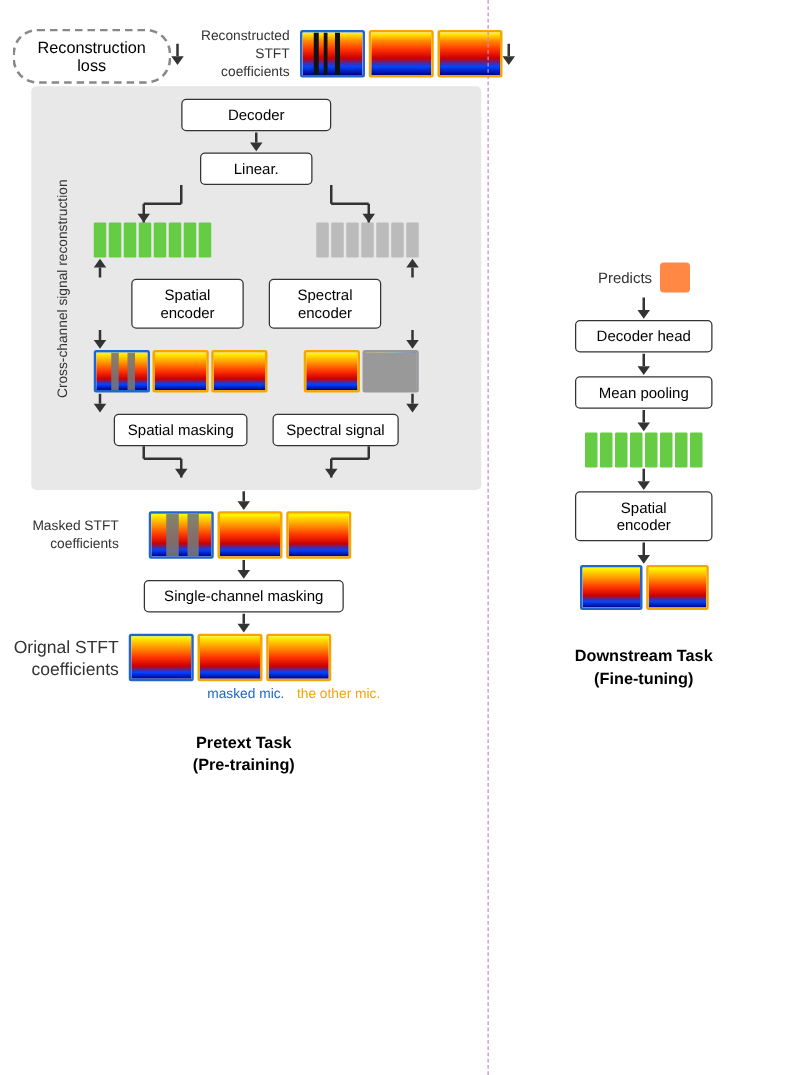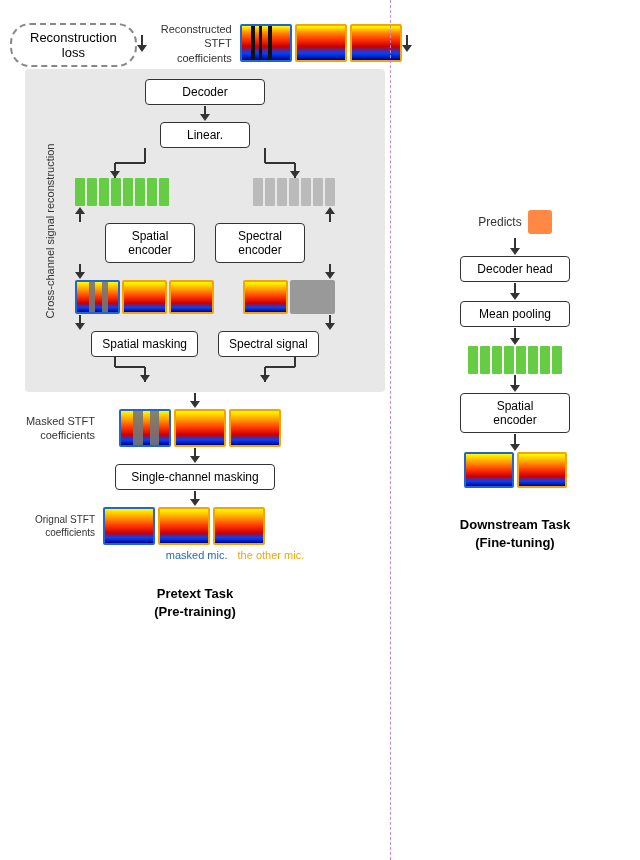"Orignal STFT" div.label-left { font-size: 10px -> 14px }
